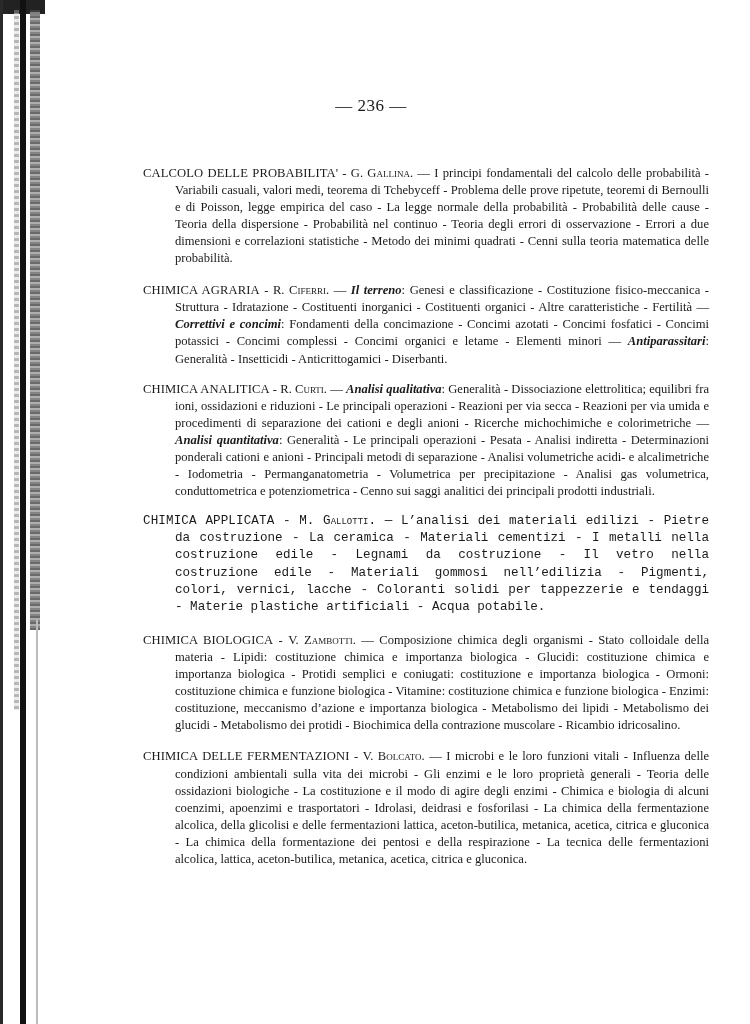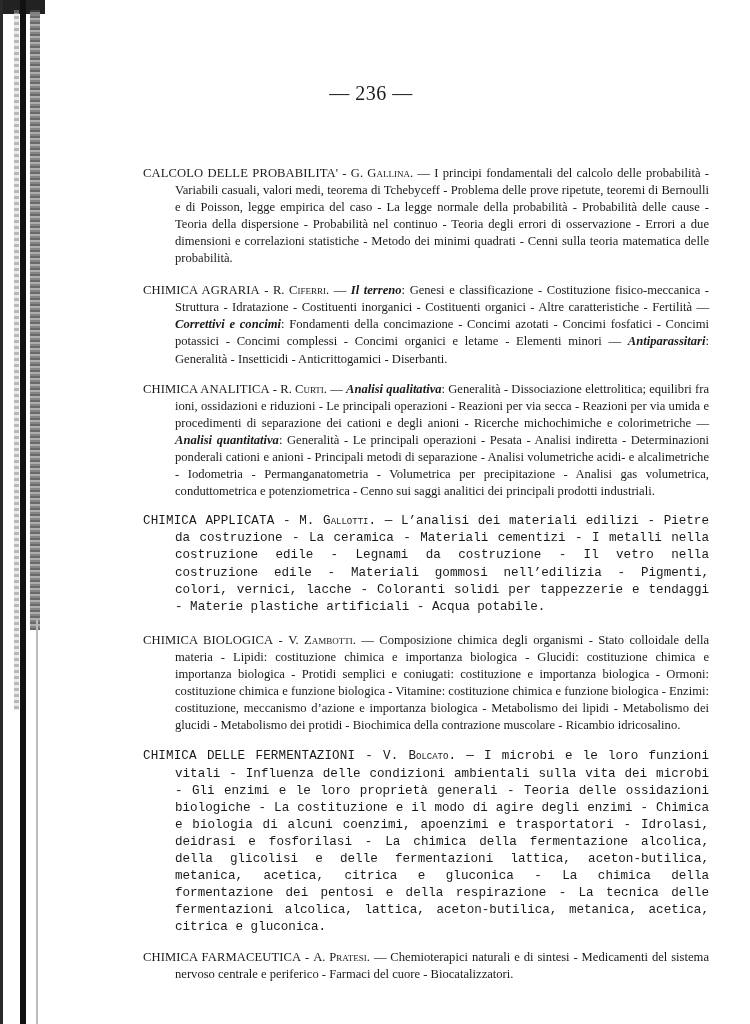"— 236 —" .page-number { font-size: 20px -> 17px; top: 82px -> 96px }
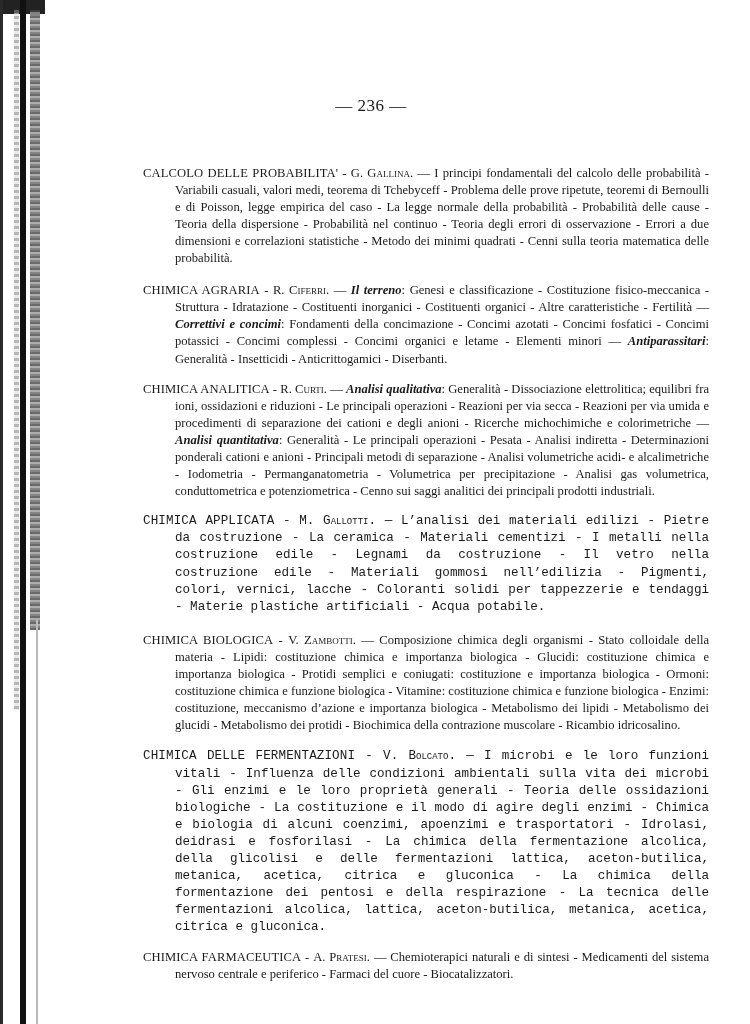"CHIMICA DELLE FERMENTAZIONI - V." .e-fermentazioni { font-family: Liberation Mono, monospace -> none }
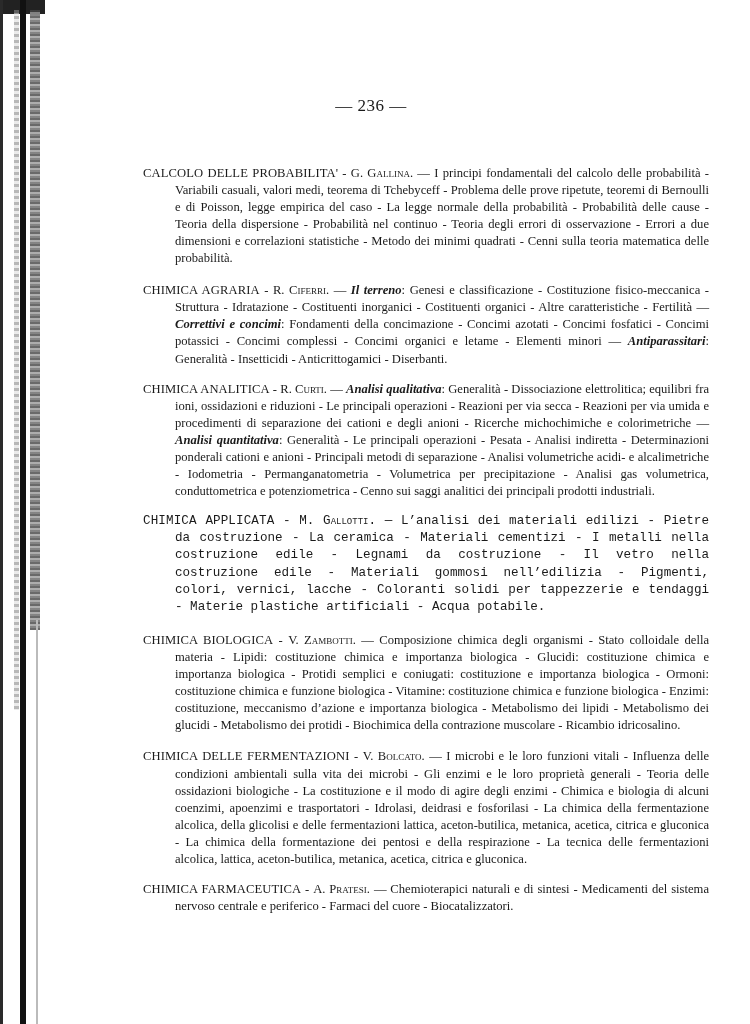"CHIMICA FARMACEUTICA - A. Pratesi." p.entry { html: <p><span>CHIMICA FARMACEUTICA</span><span> - </span><span>A. Pratesi.</span><span> — Chemioterapici naturali e di sintesi - Medicamenti del sistema nervoso centrale e periferico - Farmaci del cuore - Biocatalizzatori.</span></p> -> none }
